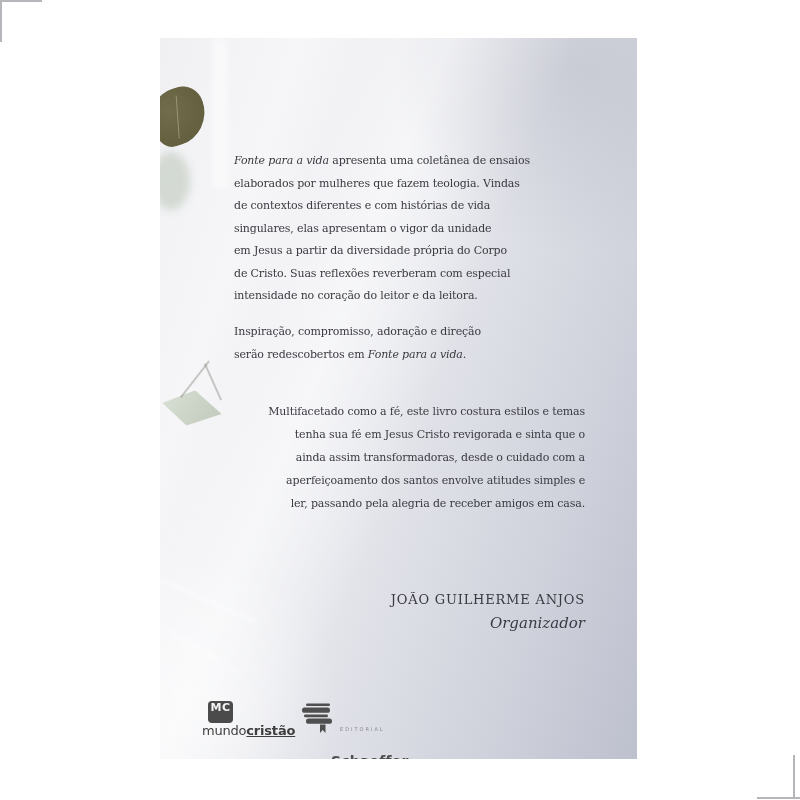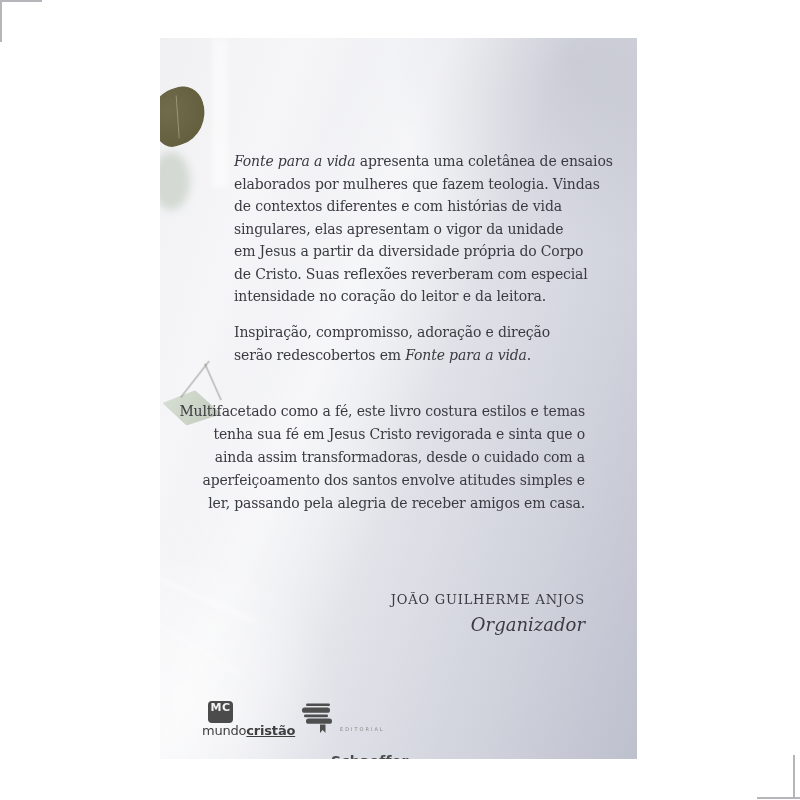"Fonte para a vida apresenta" .para { font-size: 14px -> 11px }
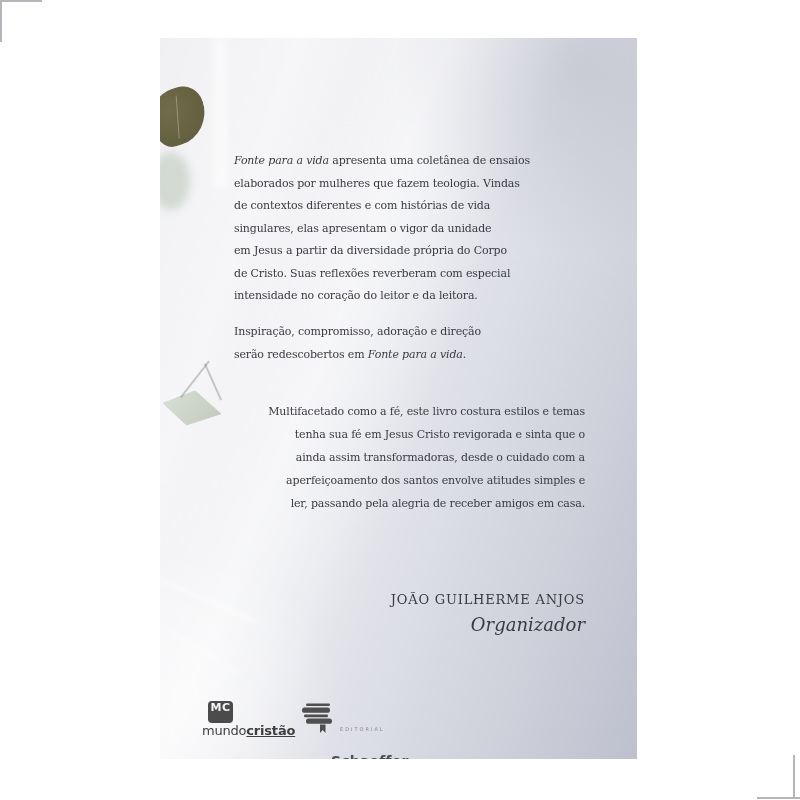"Organizador" .sig-role { font-size: 18px -> 15px }
